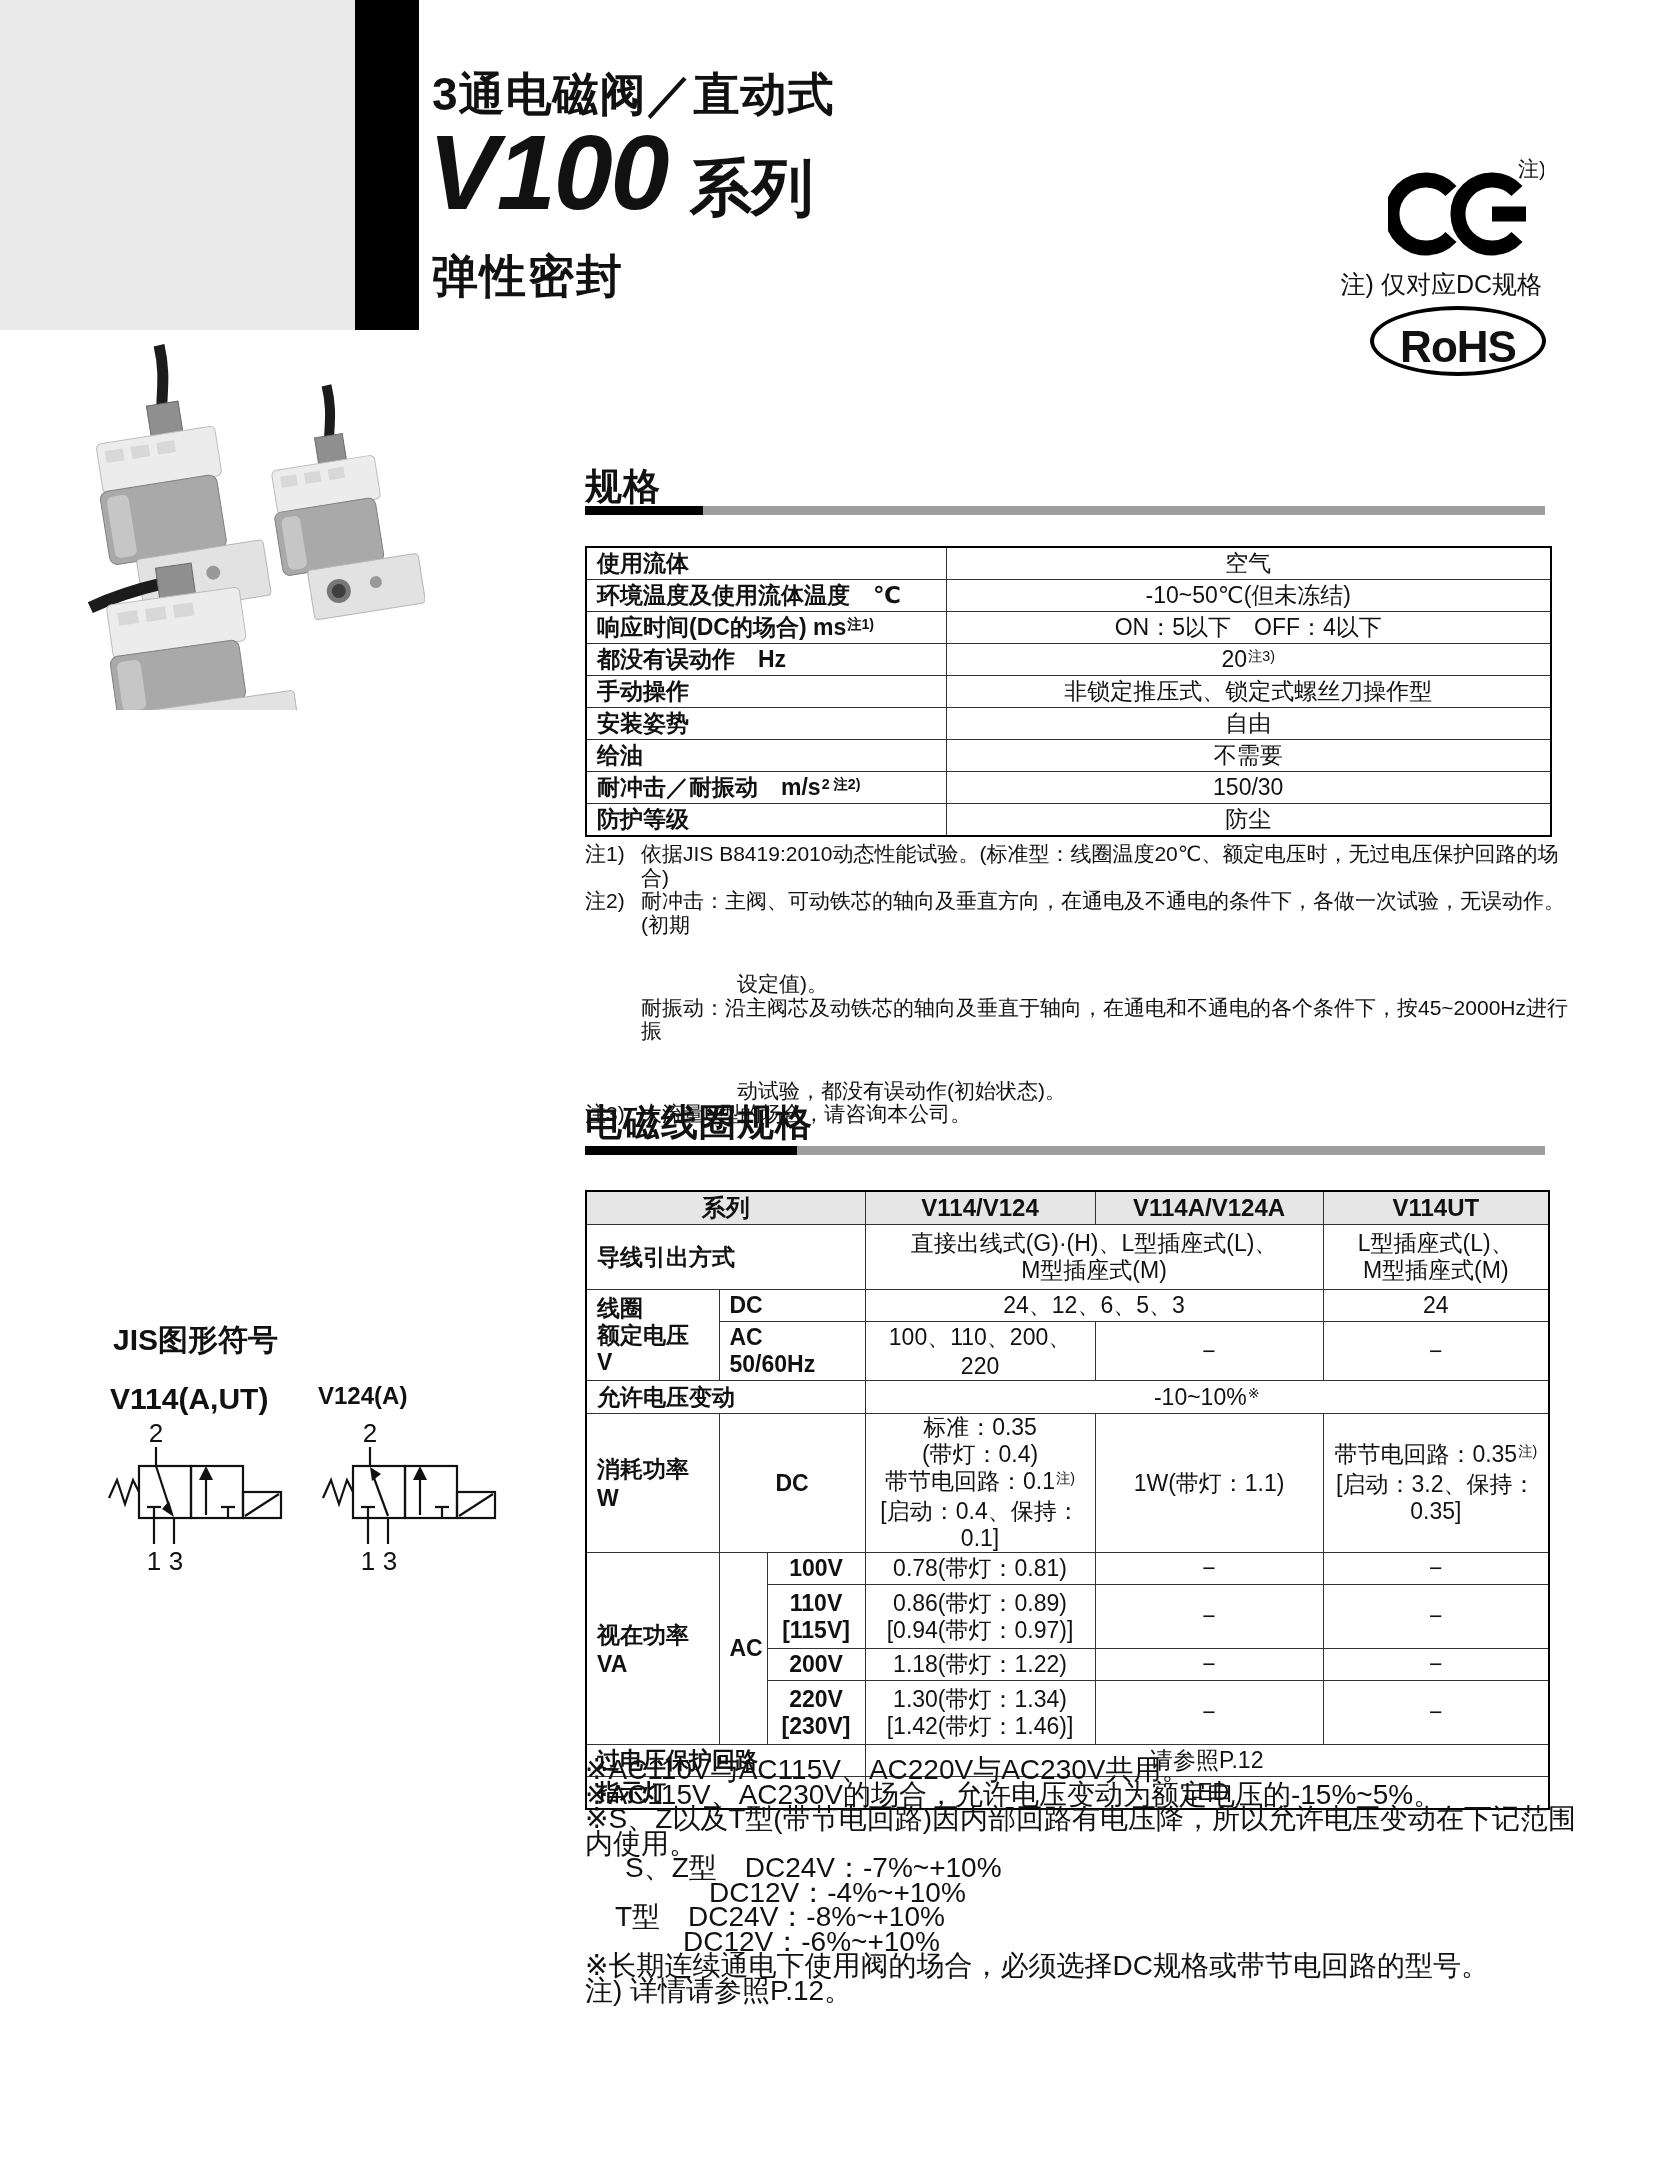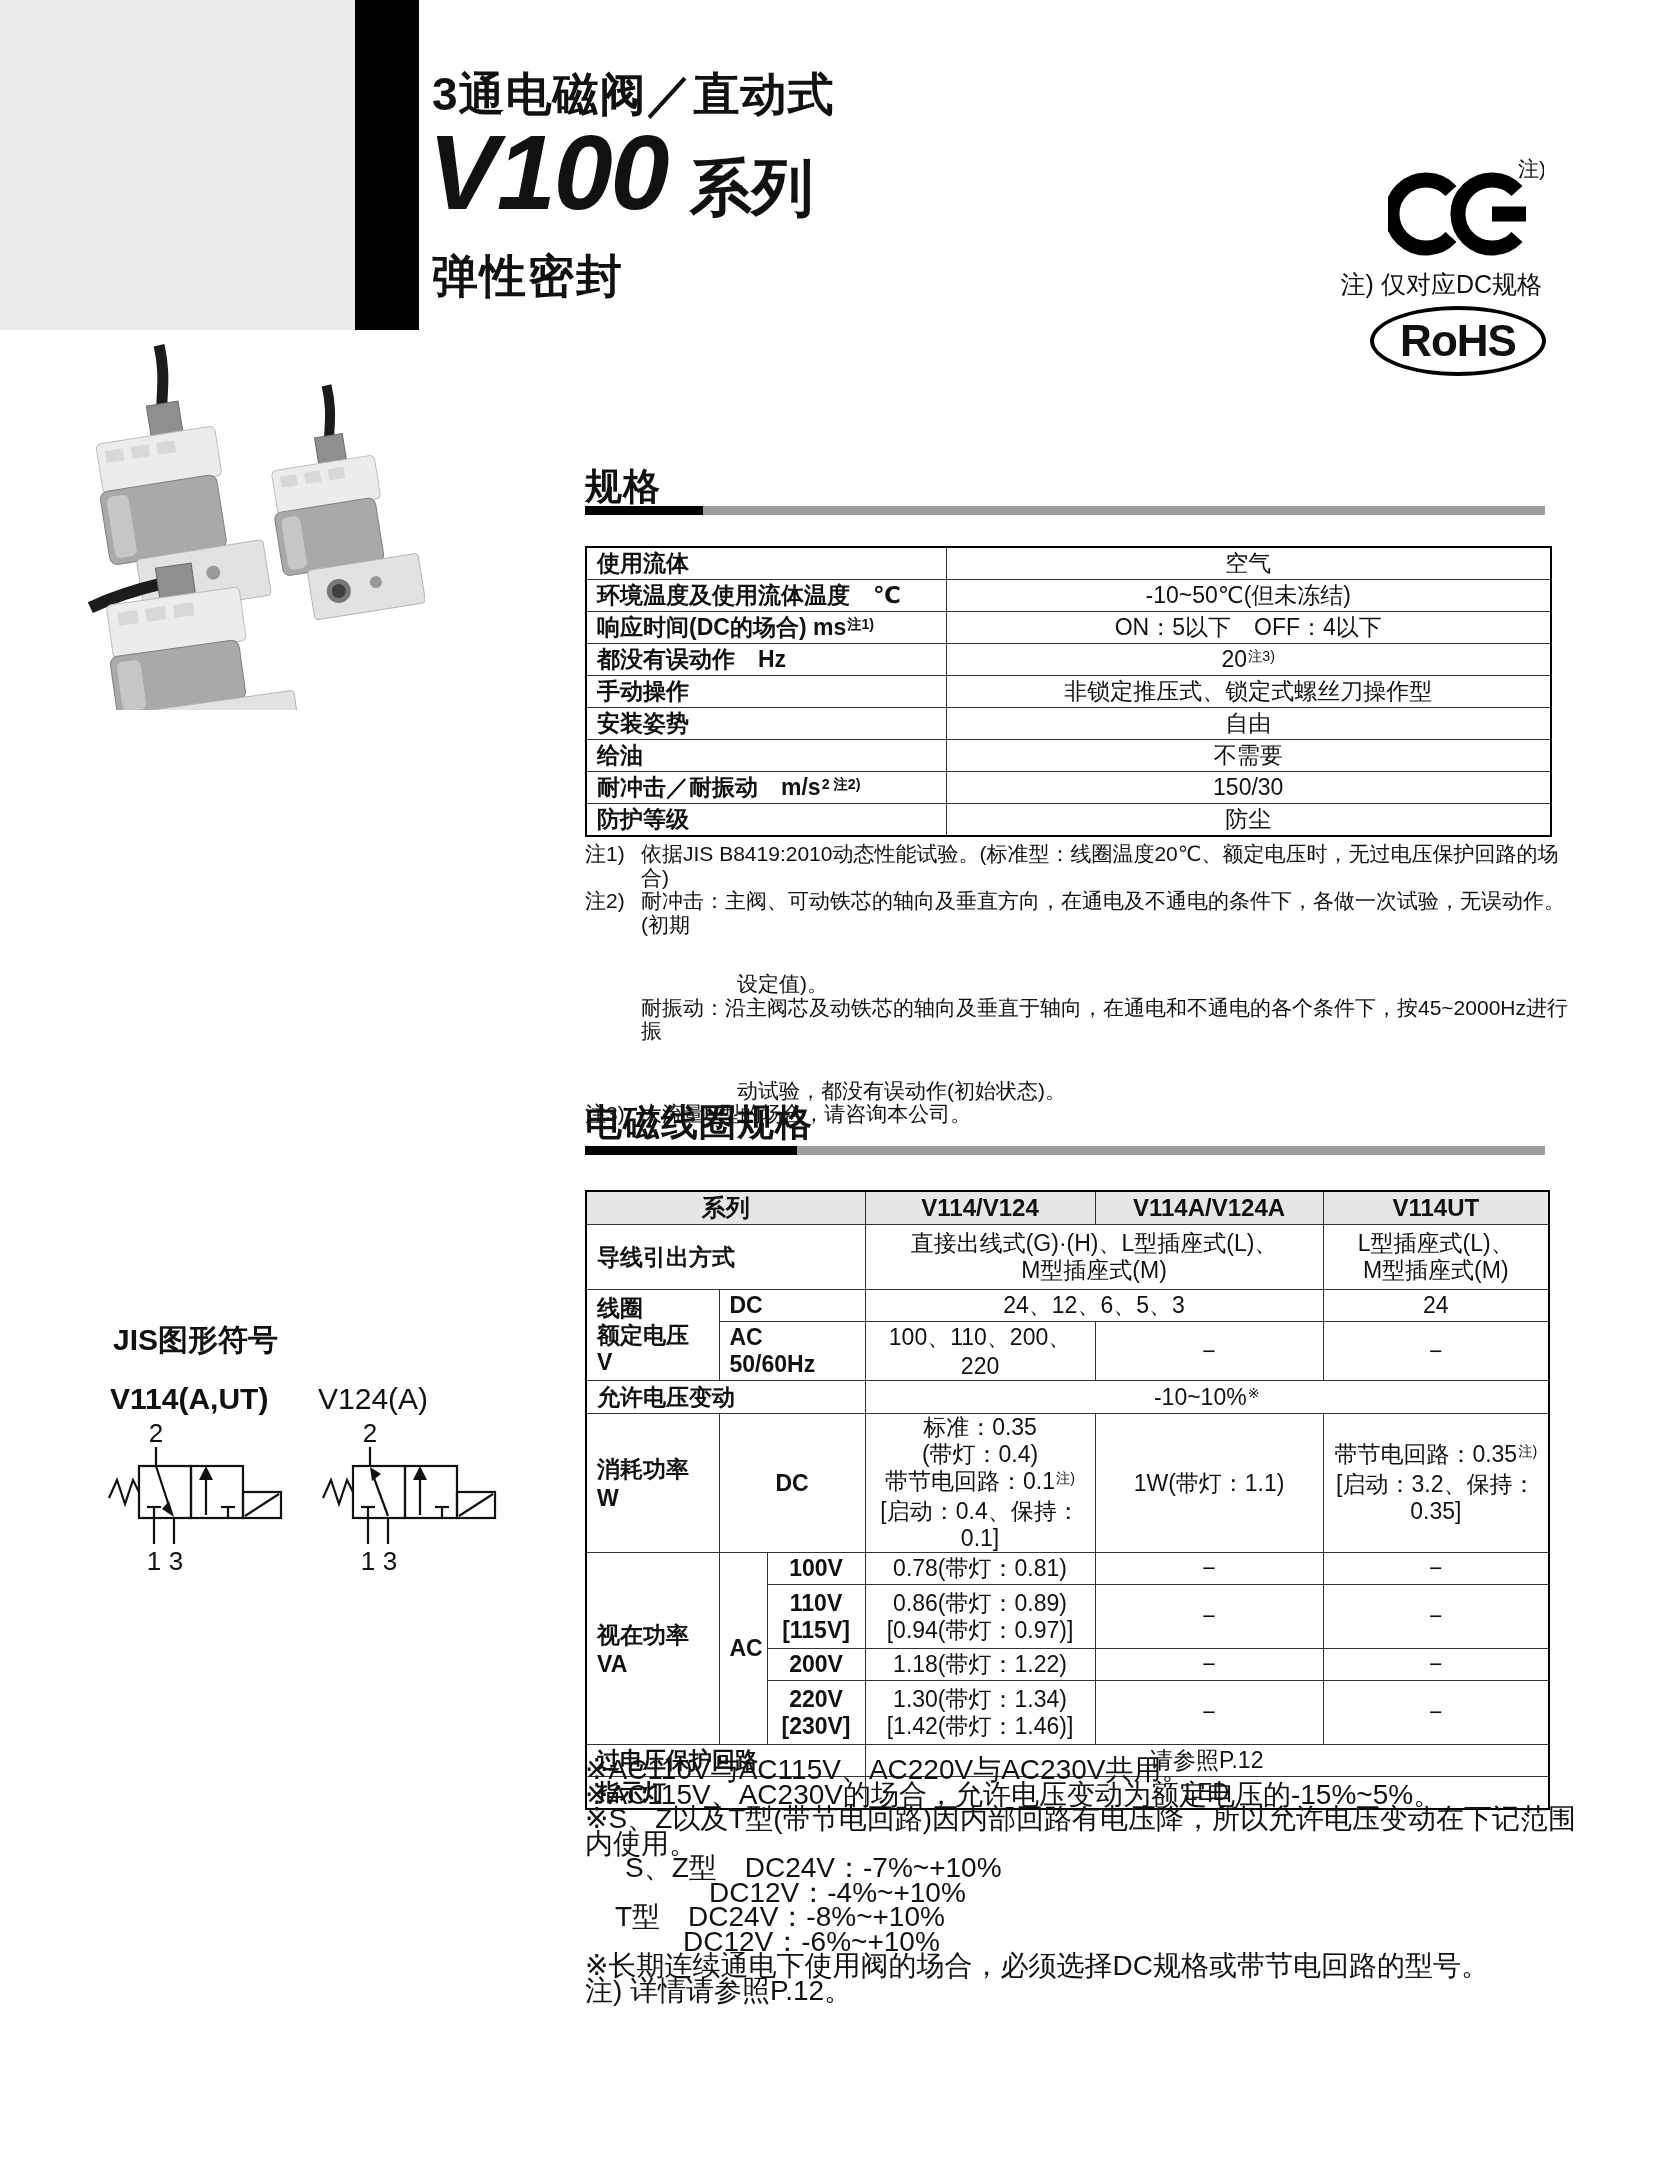"RoHS" #rohs-badge { align-items: center -> flex-end }
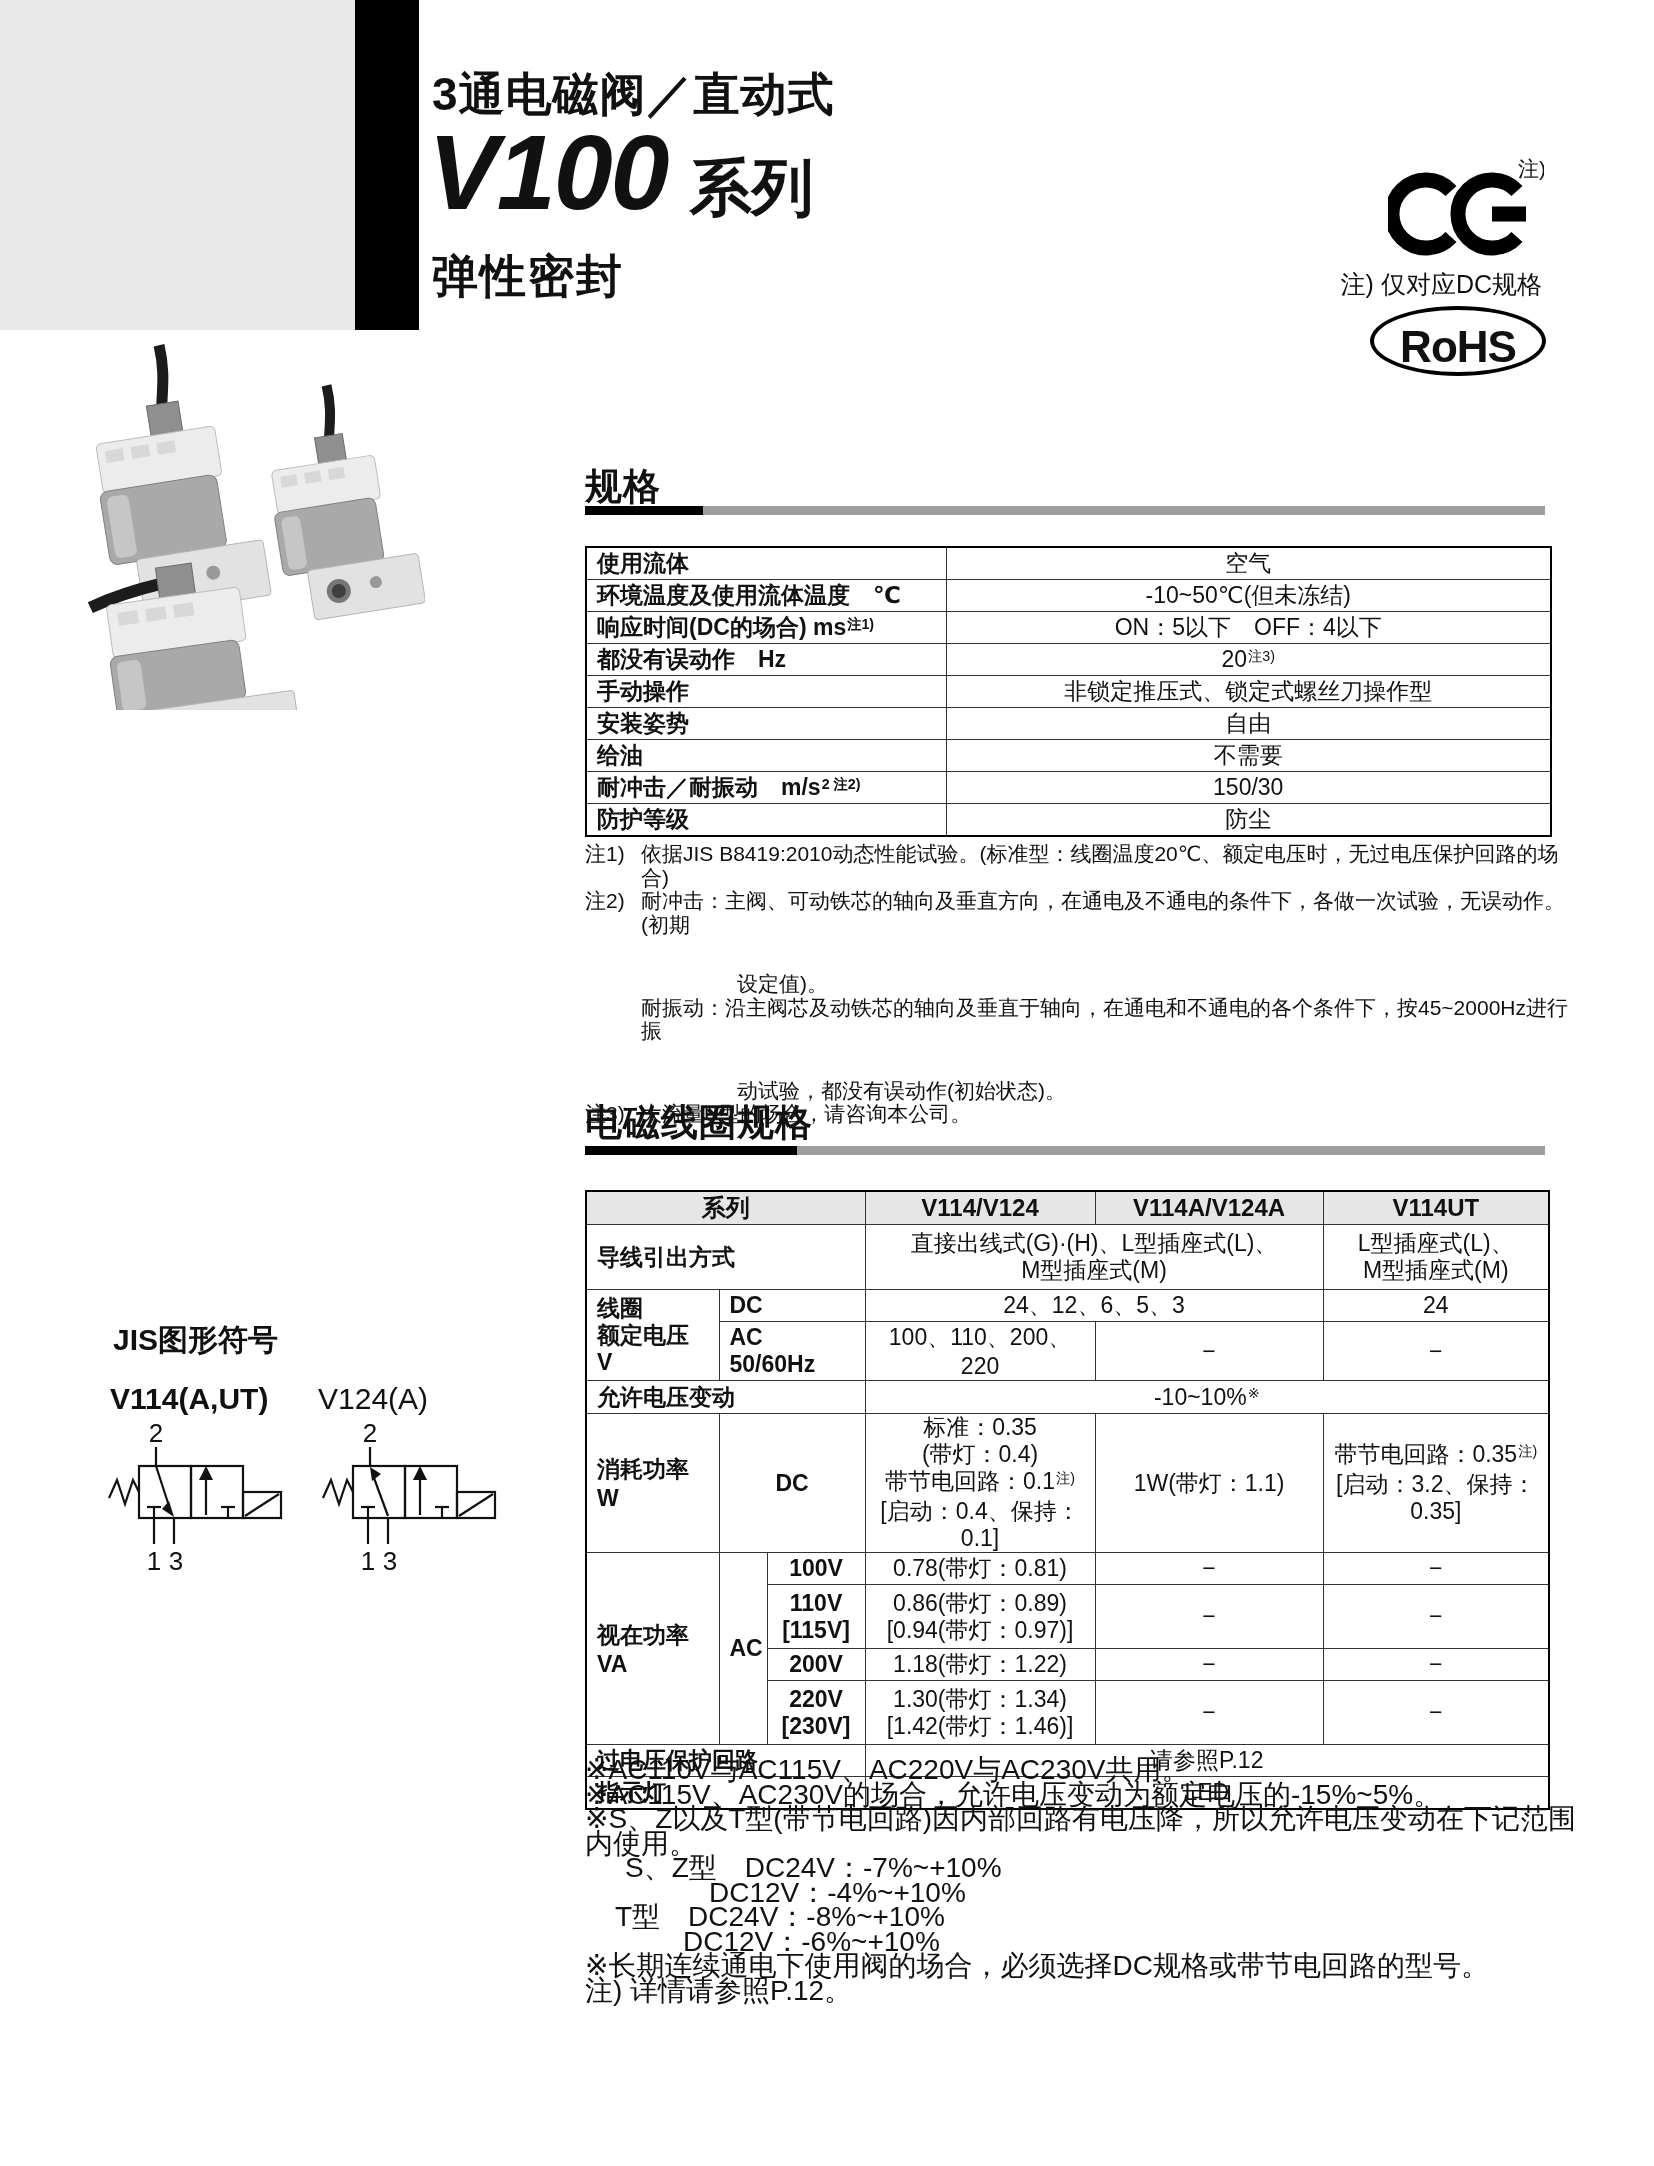"V124(A)" #v124-label { font-size: 30px -> 24px; font-weight: 400 -> 700 }
